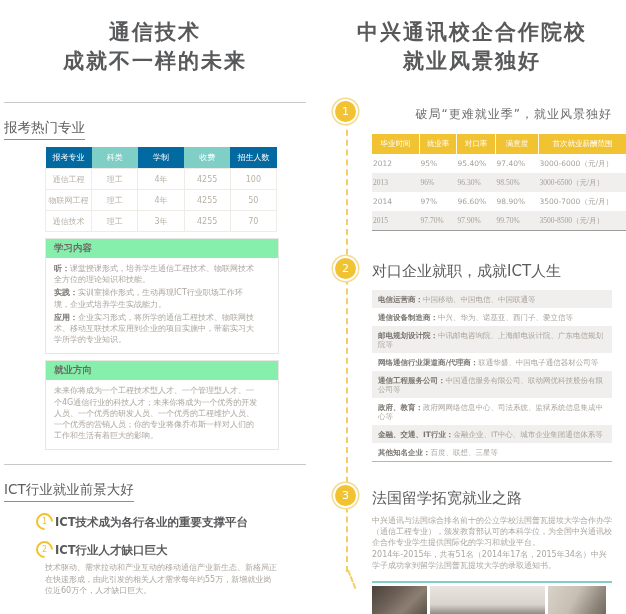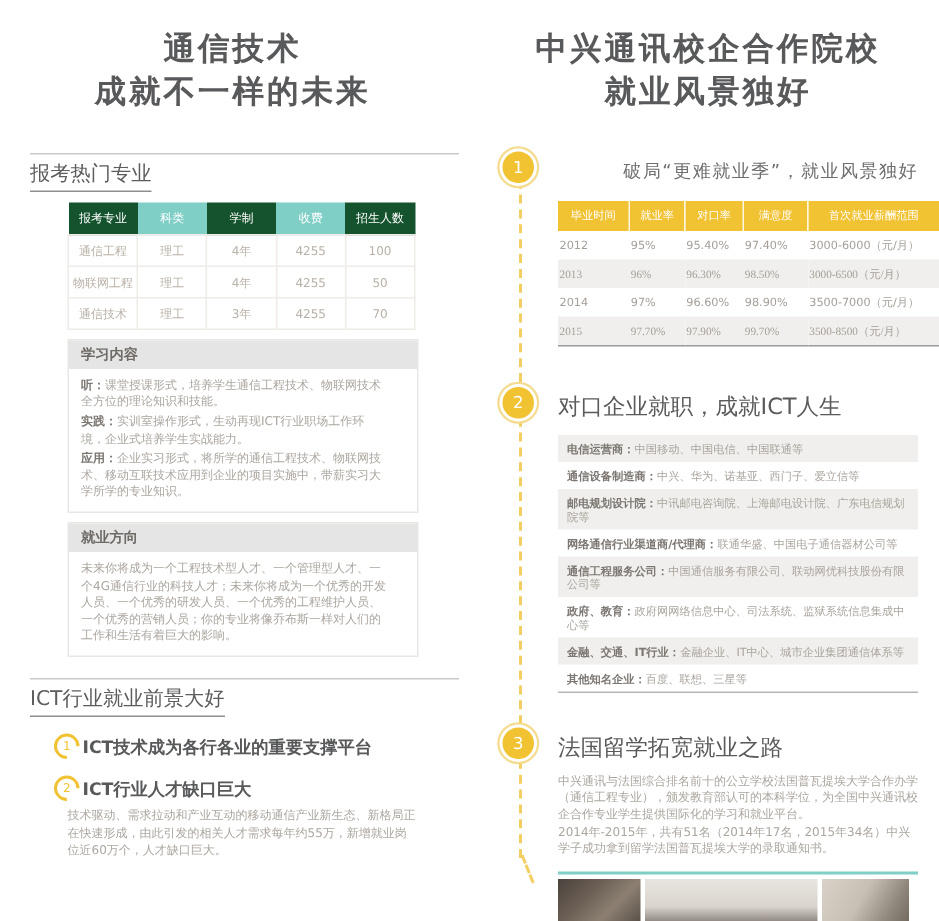"报考热门专业" .sec-head { margin-left: 16px -> none; padding-top: 2px -> 14px }
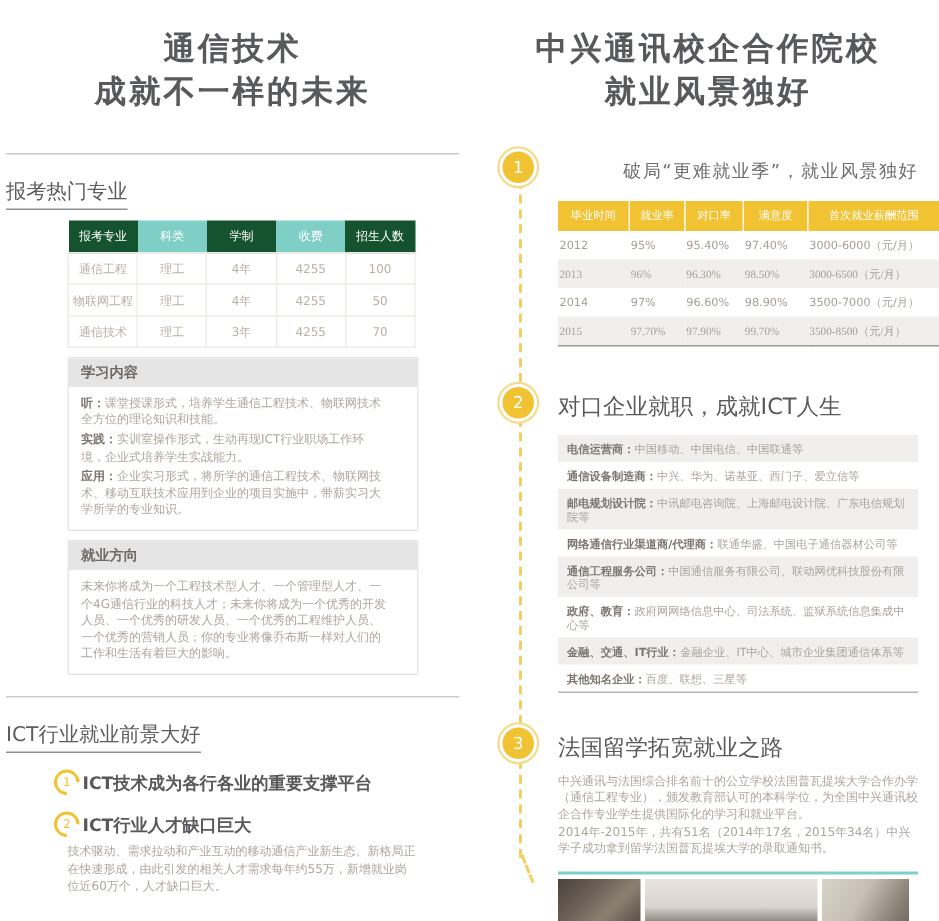"报考专业" .th-yellow { background: #14532d -> #0369a1 }
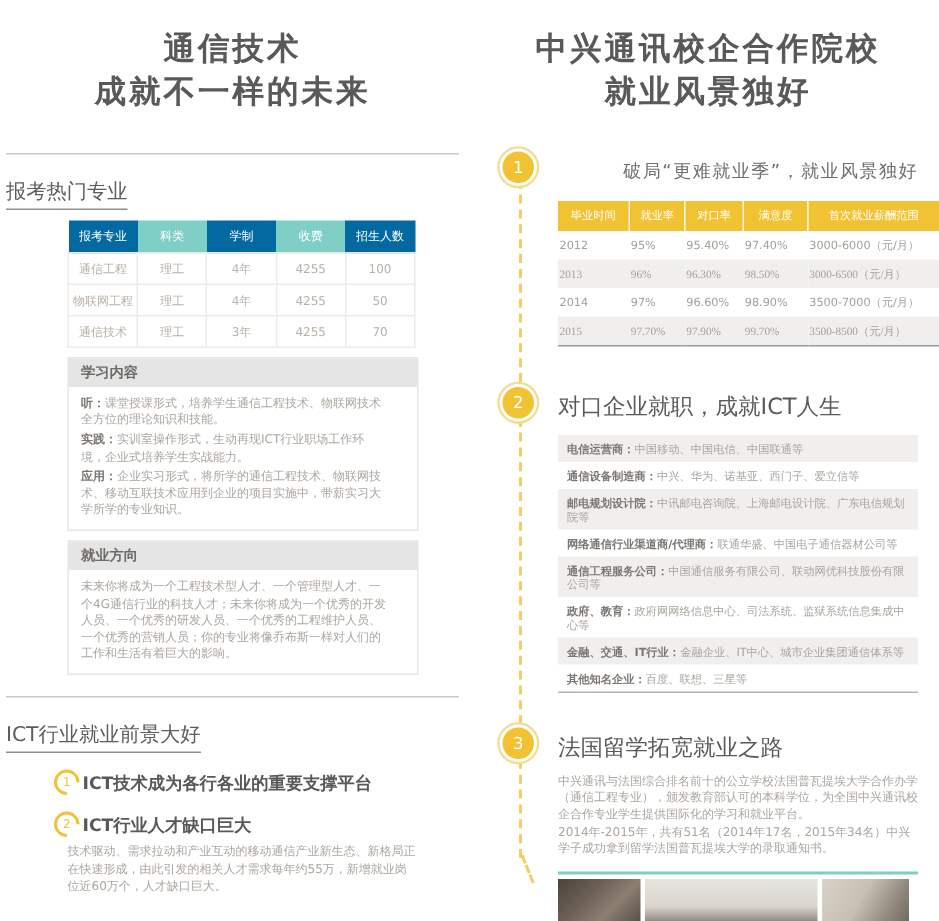"学习内容" .info-box .box-head { background: #e5e5e5 -> #86efac }
